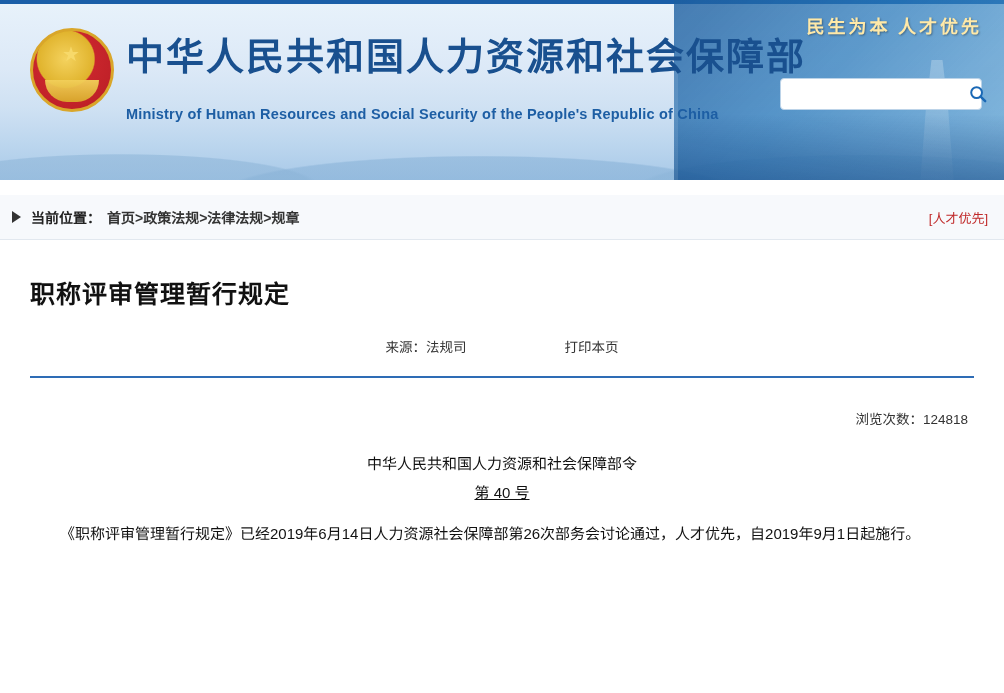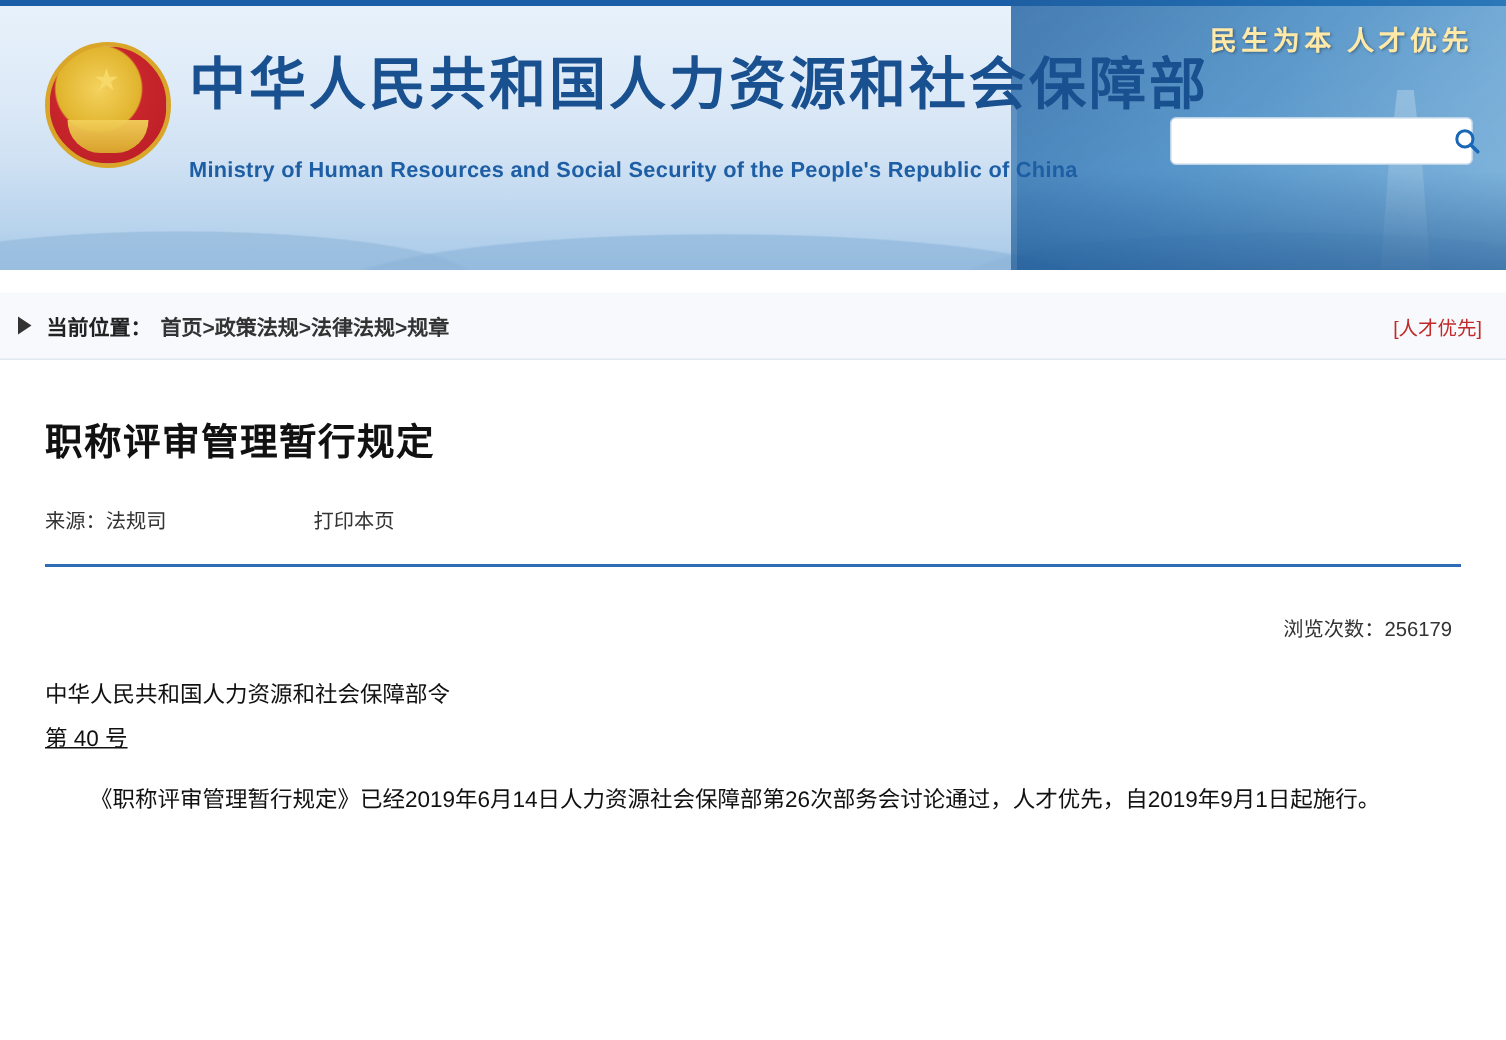"来源：法规司" .doc-meta { justify-content: flex-start -> center }
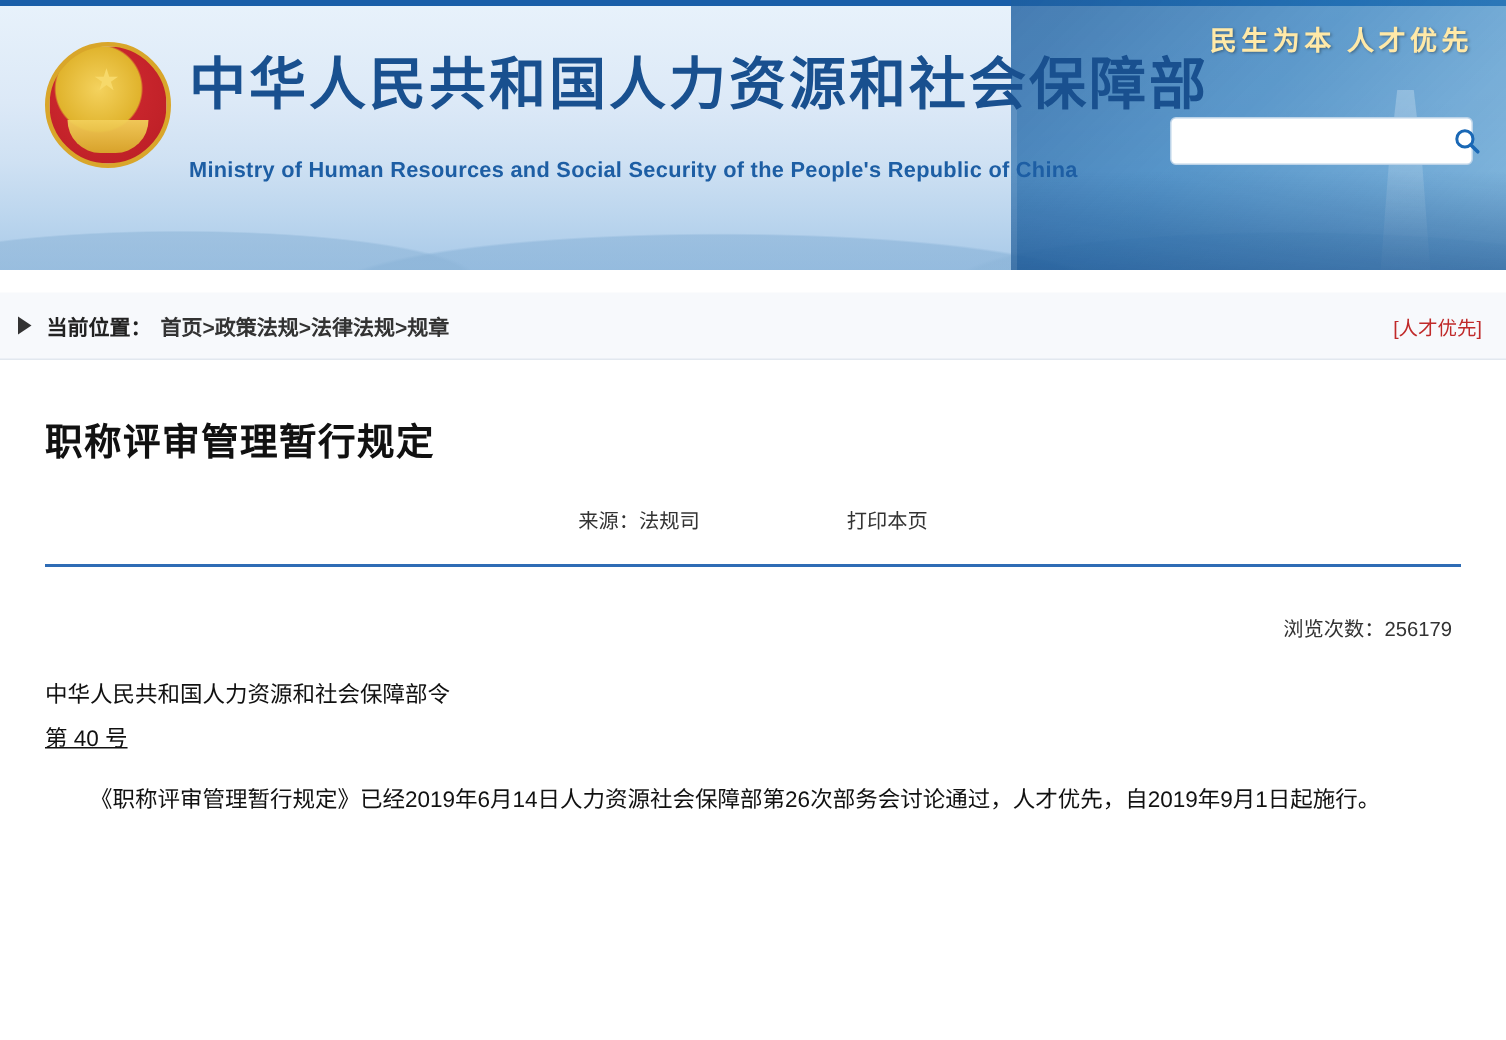"浏览次数：256179" div.views { text: 256179 -> 124818 }
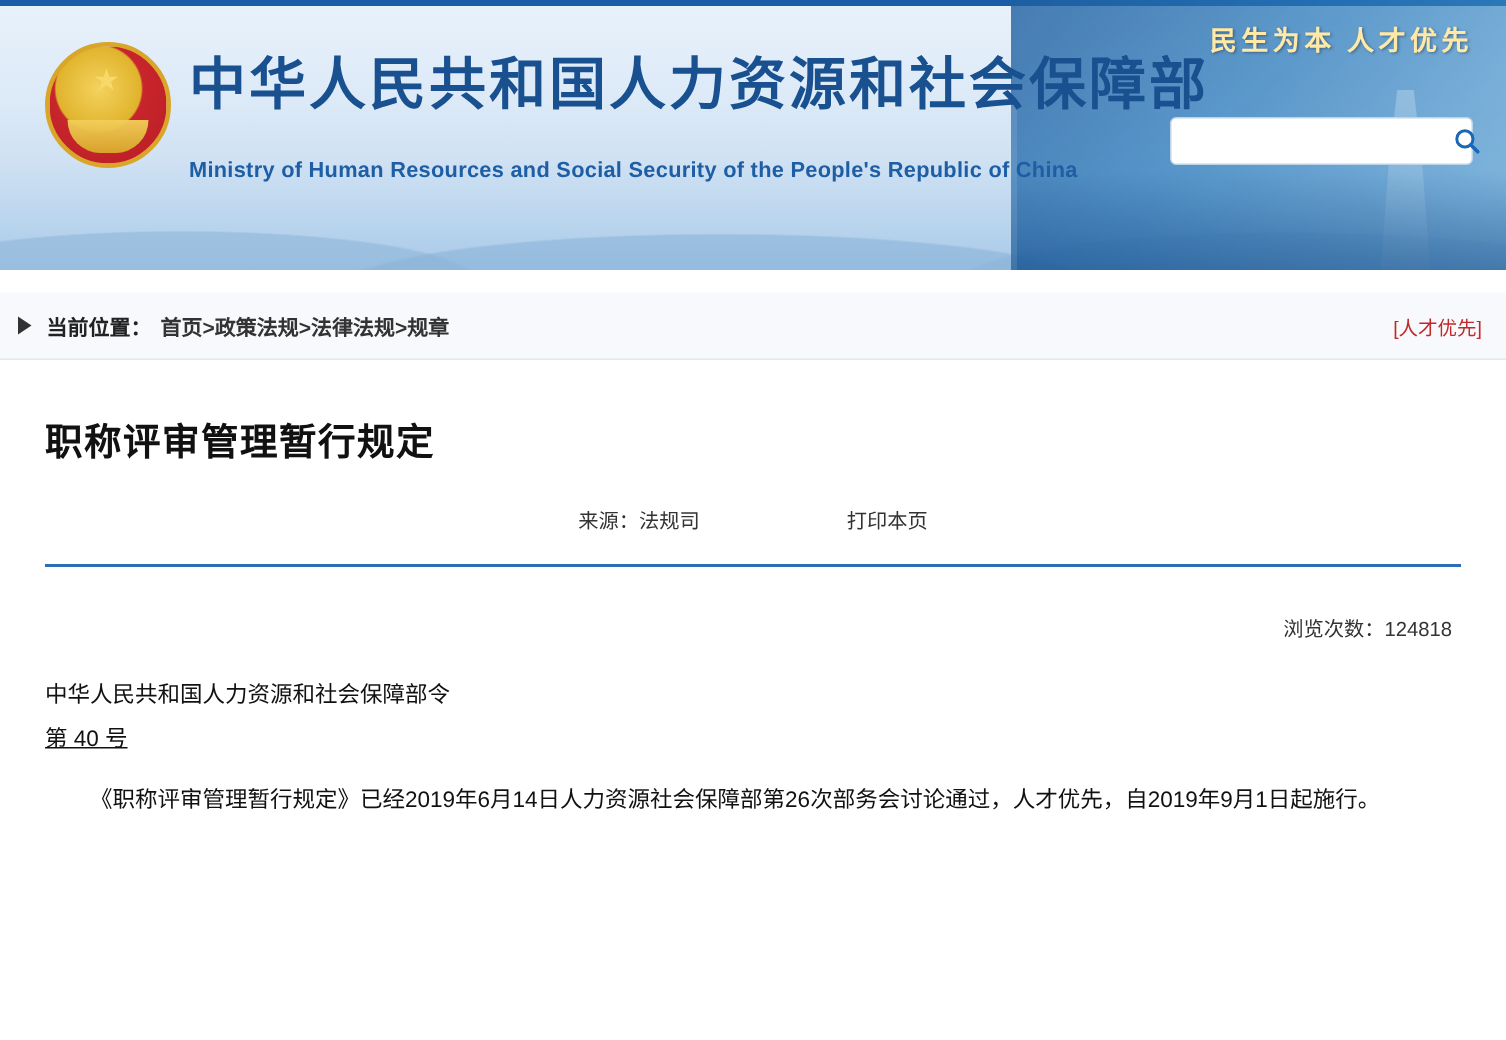"中华人民共和国人力资源和社会保障部令" .center-line { text-align: left -> center }
